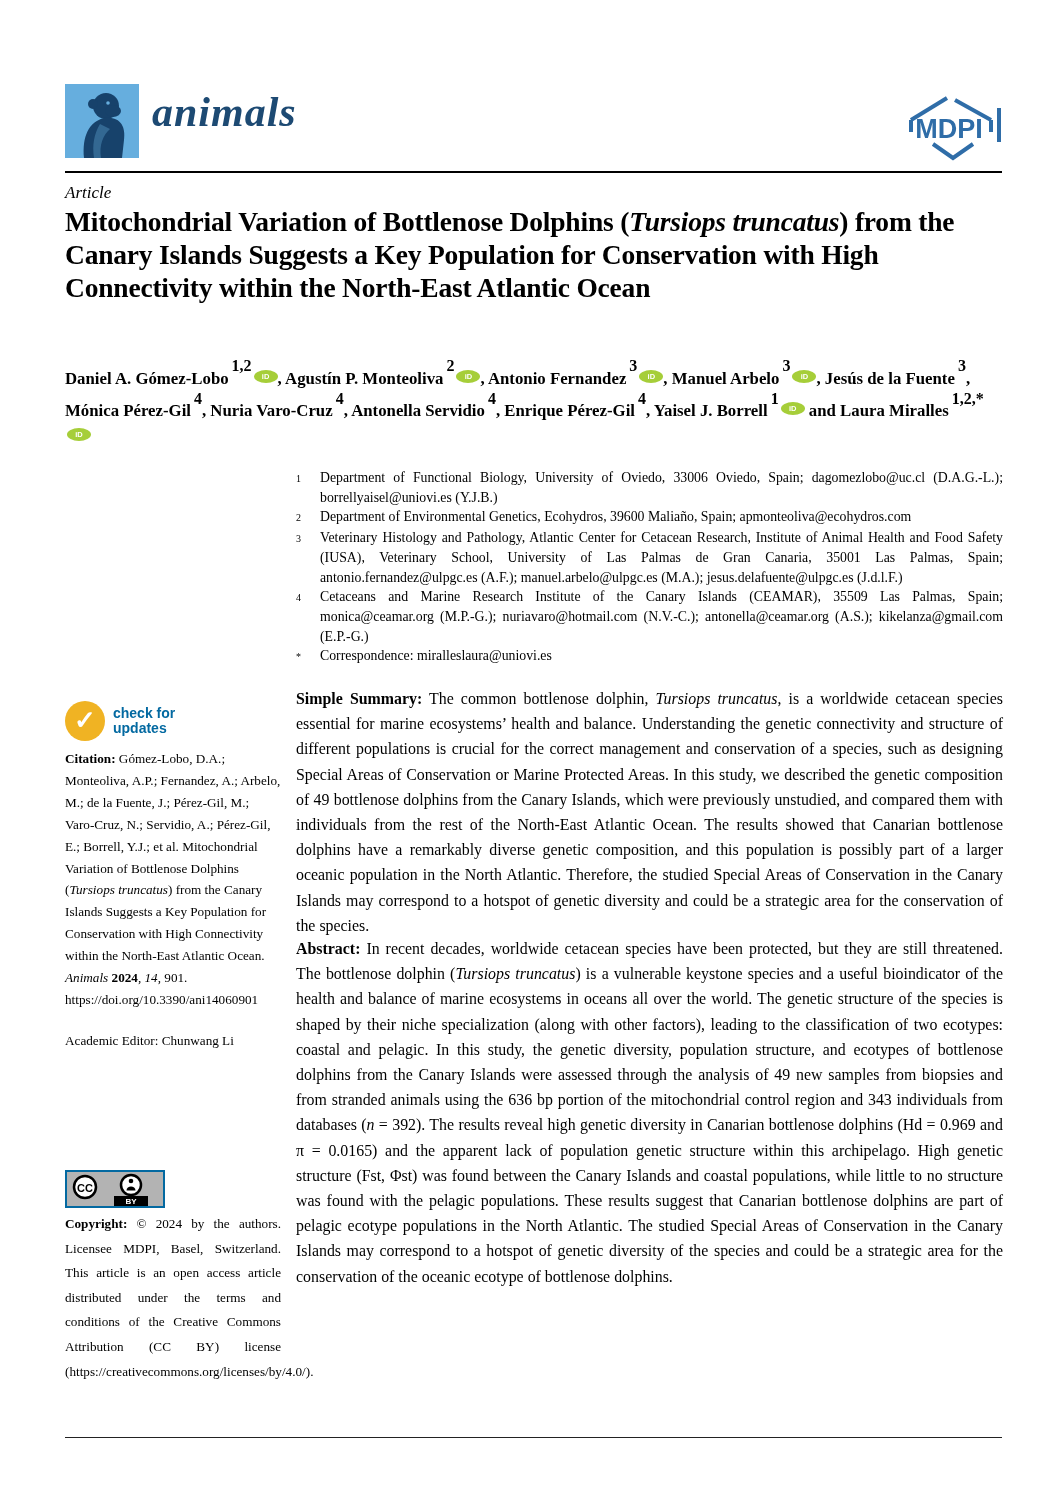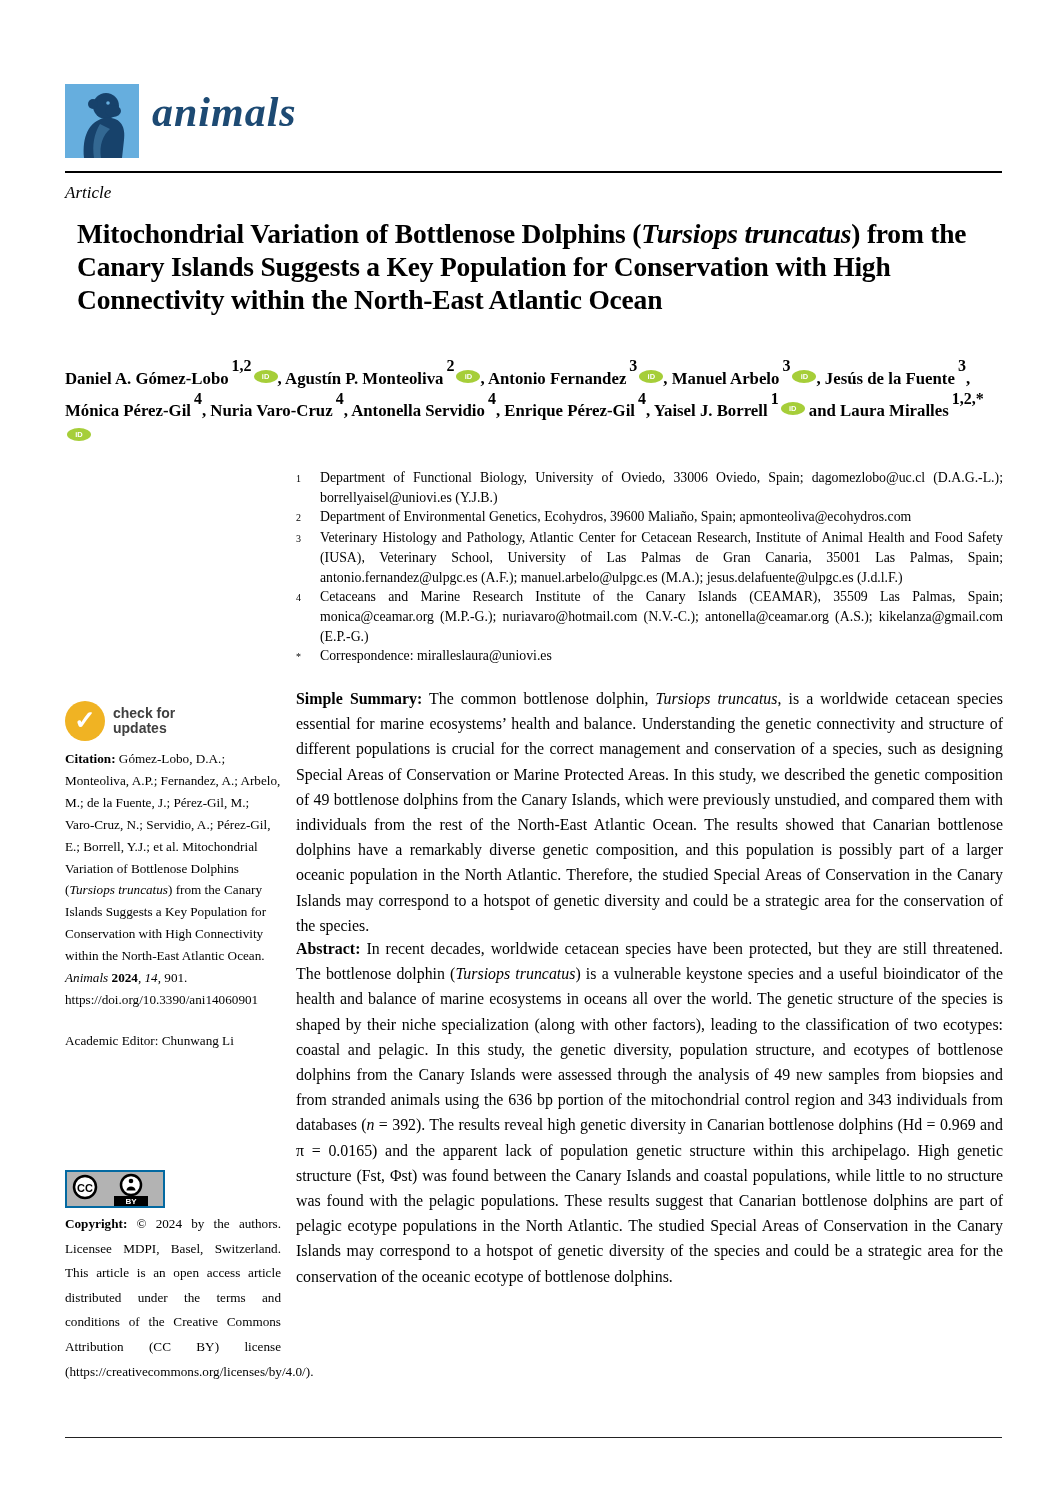"MDPI" div.abs { html: none -> <div> <svg> <g> <path></path> <path></path> <path></path> <path></path> <path></path> <path></path> </g> <text>MDPI</text> </svg> </div> }
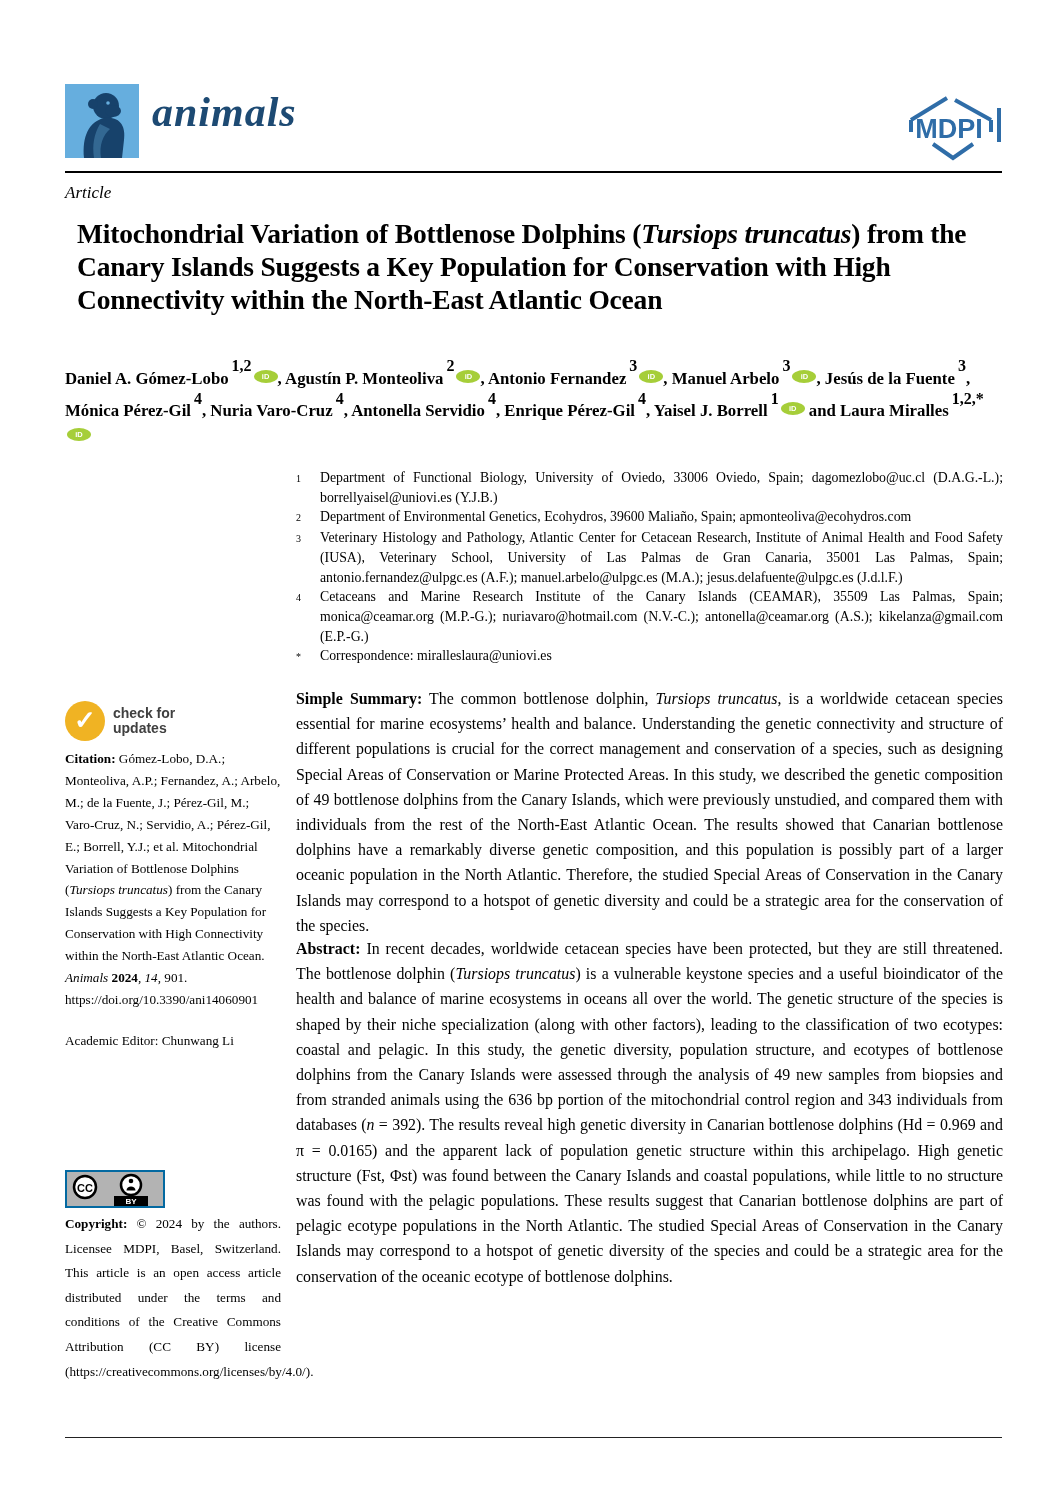"Mitochondrial Variation of Bottlenose" h1.abs { margin: 12px -> 0 }
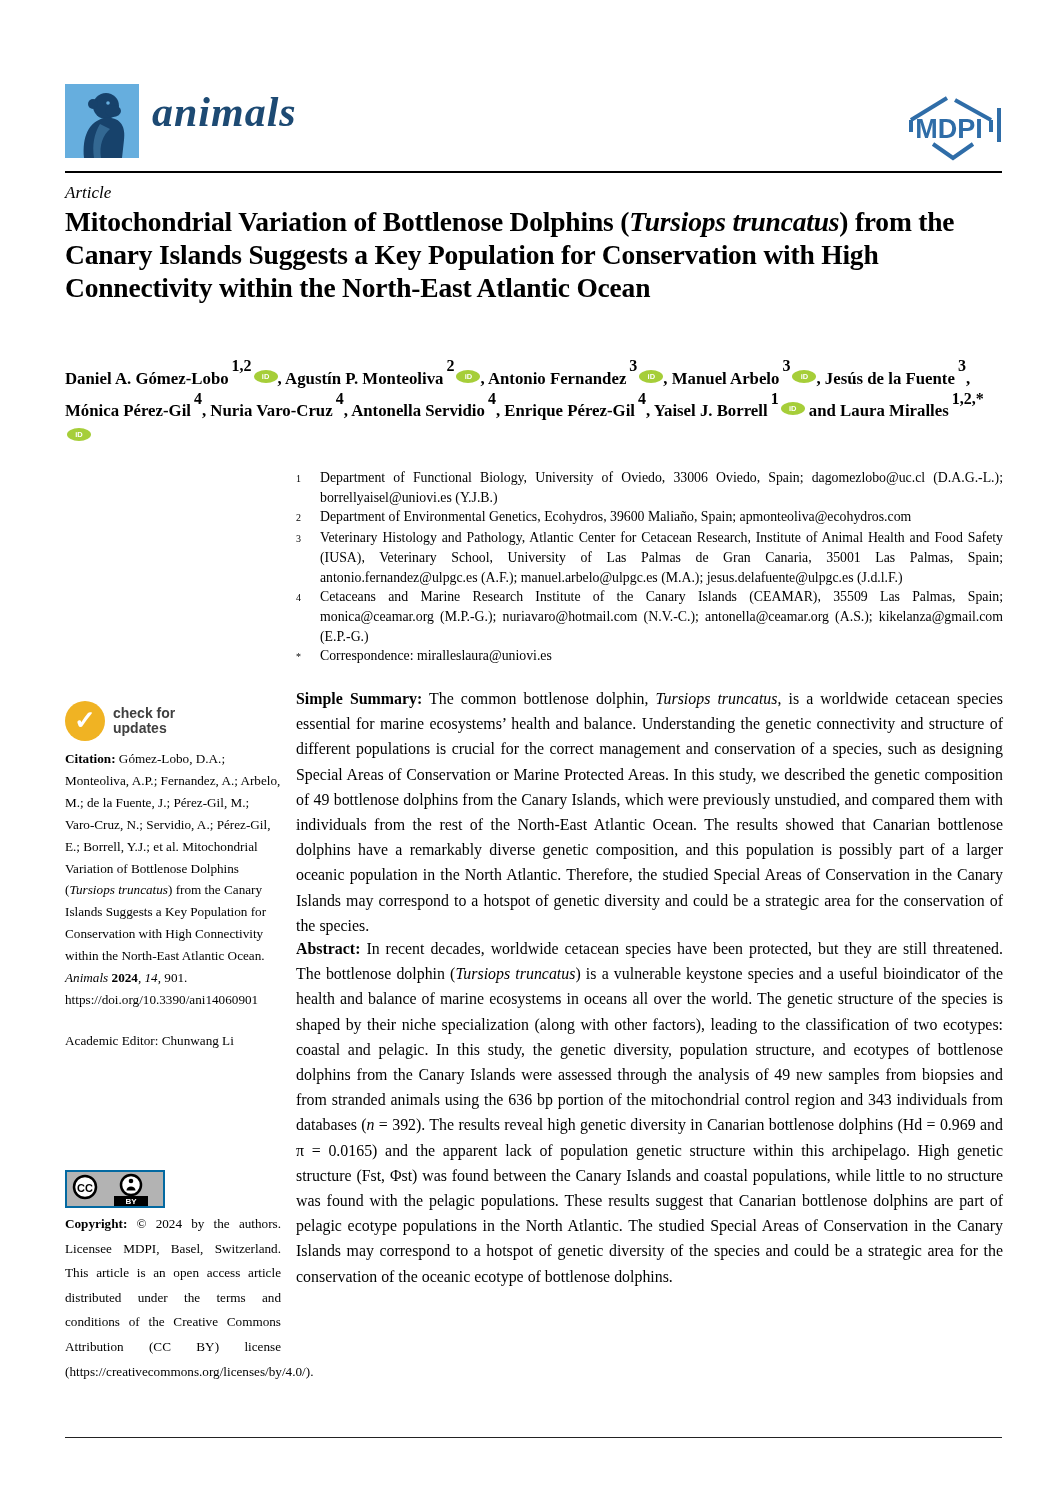"check for" #check-text { color: #404040 -> #0369a1 }
